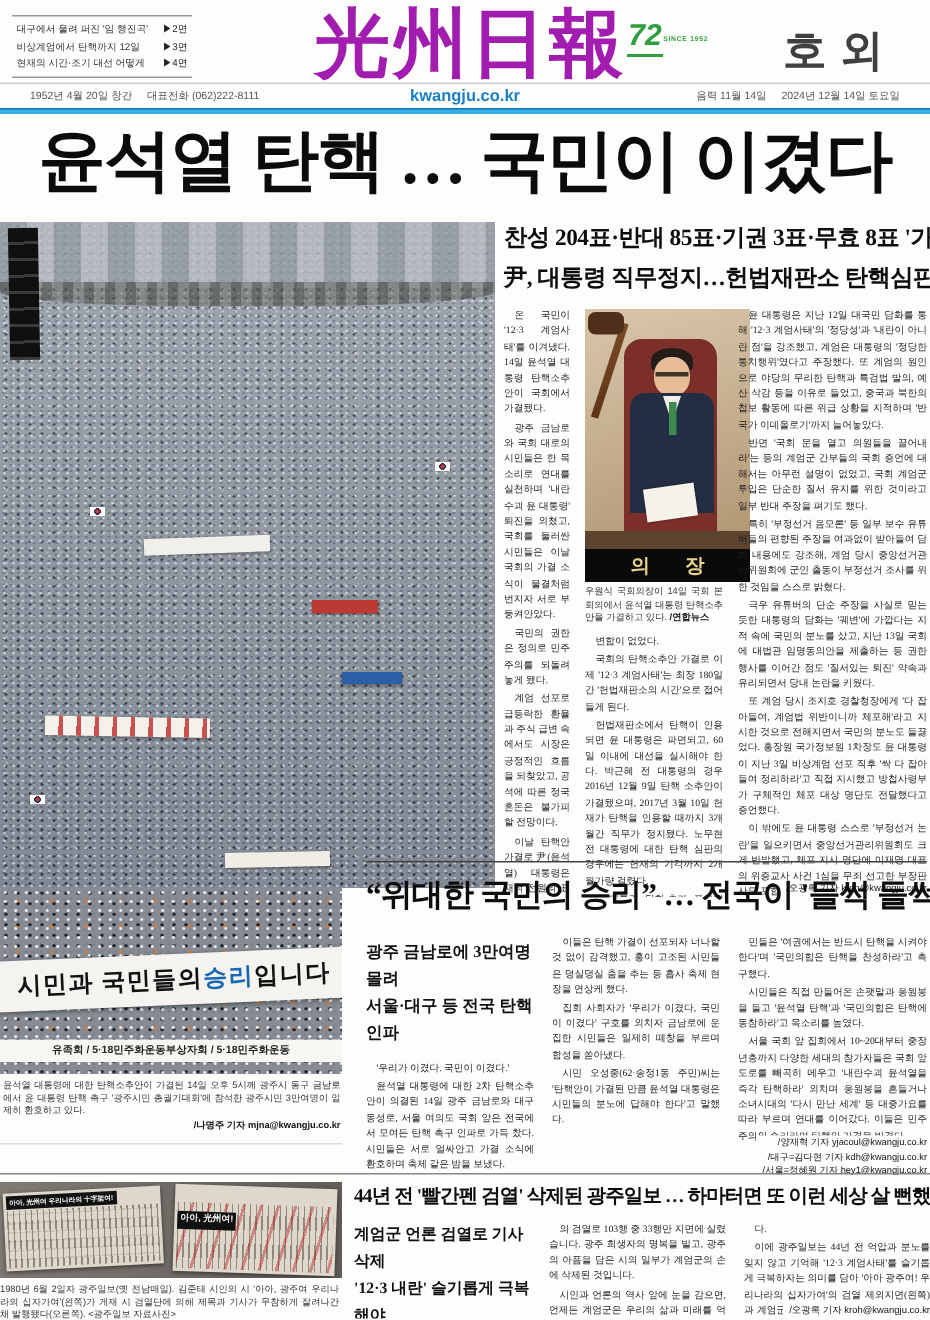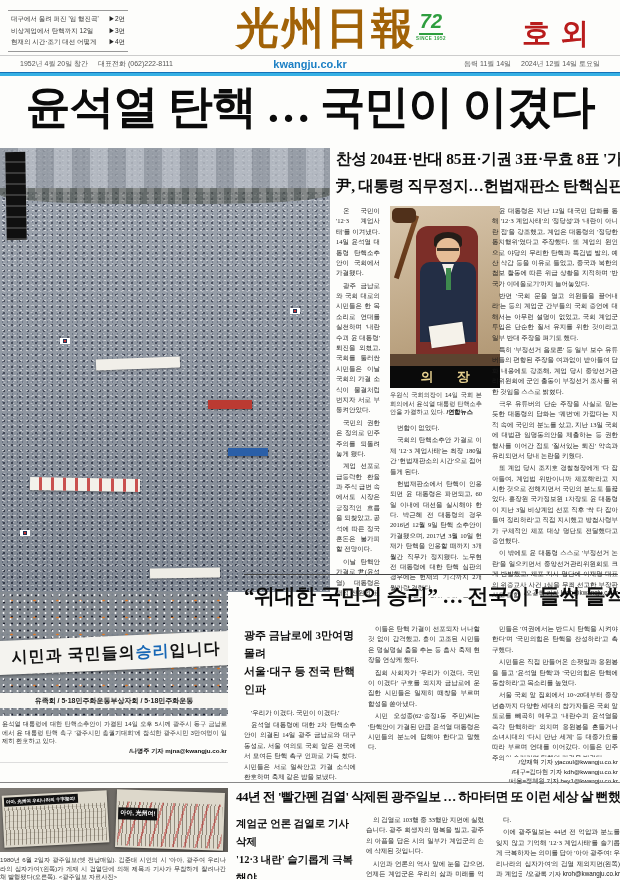"光州日報" .brand-title { color: #a16207 -> #a21caf; font-size: 43px -> 50px }
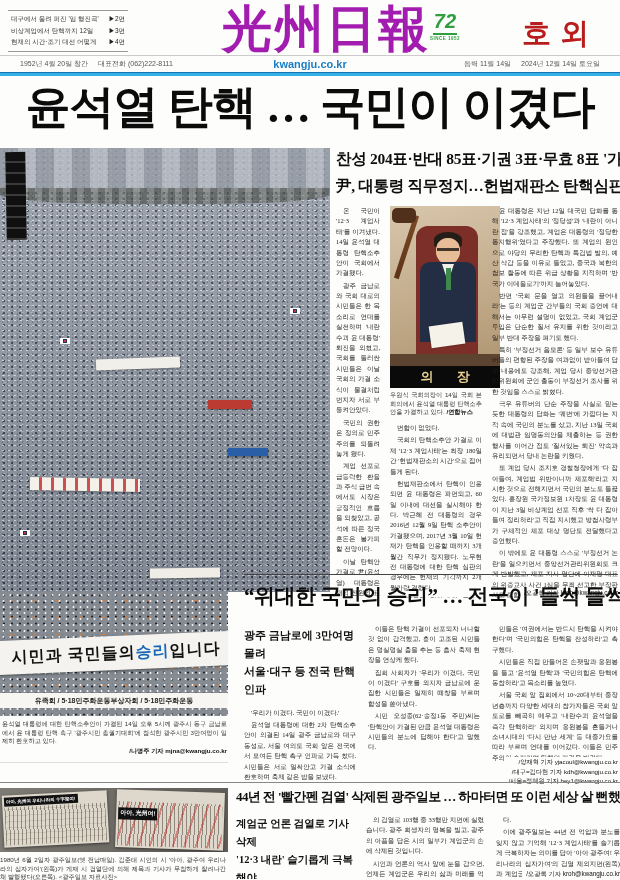"72" .brand-logo { flex-direction: column -> row }
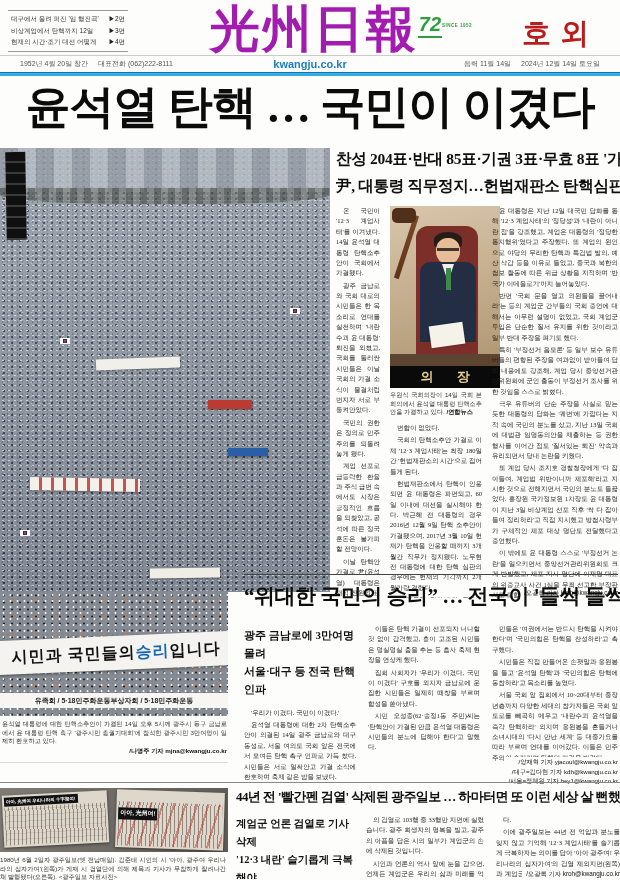"호외" .edition { color: #b91c1c -> #404040 }
